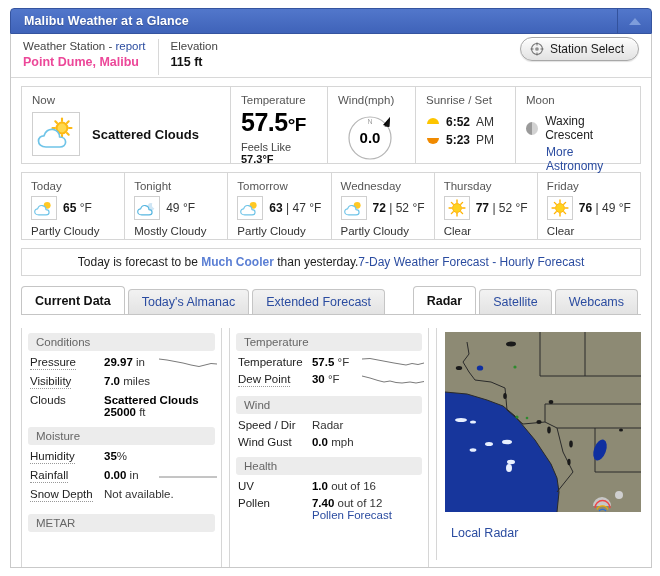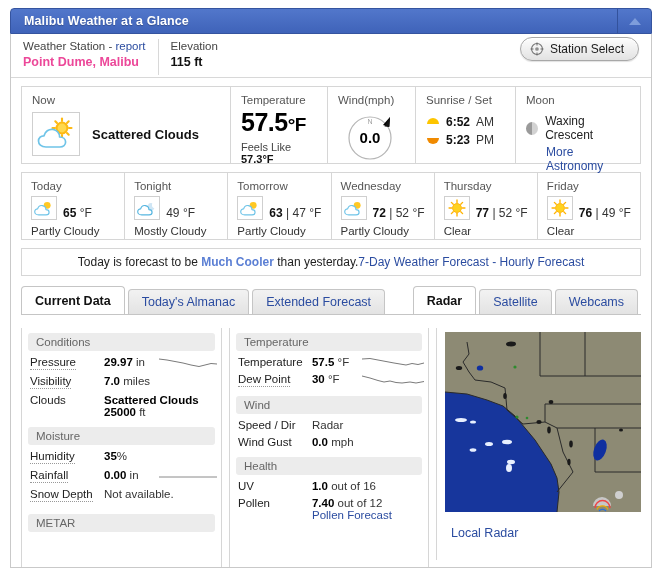"65 °F" .fc-mid { align-items: flex-end -> center }
